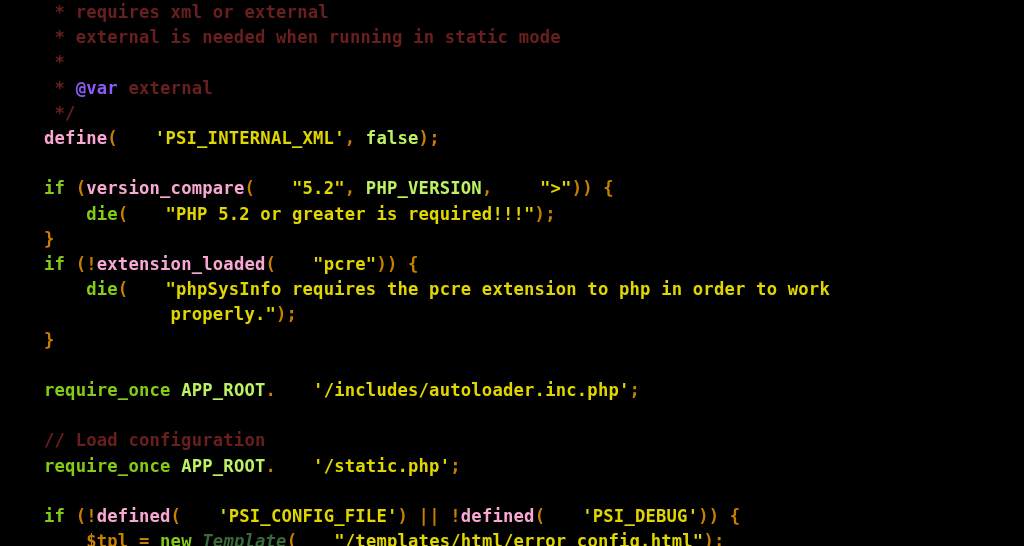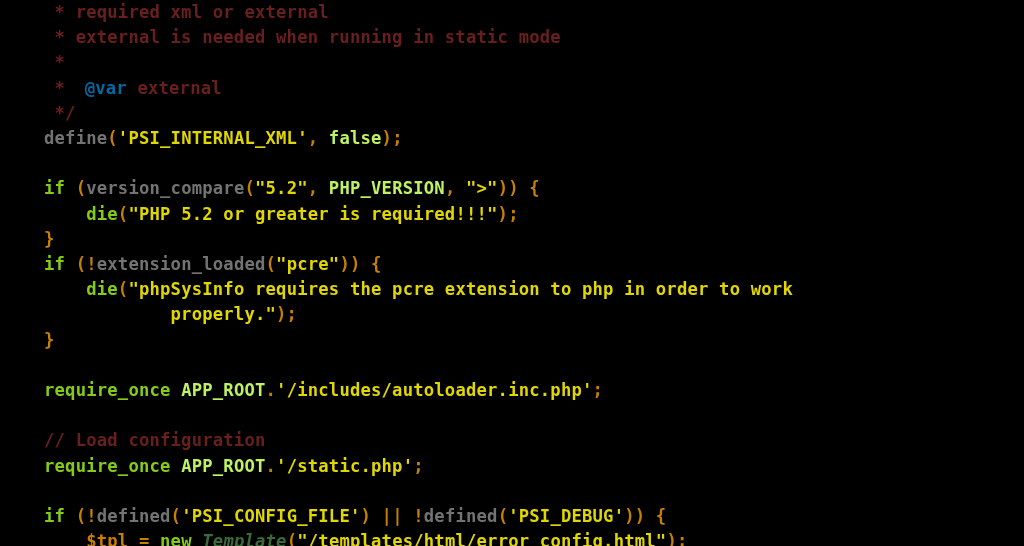"* required xml or external" span.c-comment { text: required -> requires }
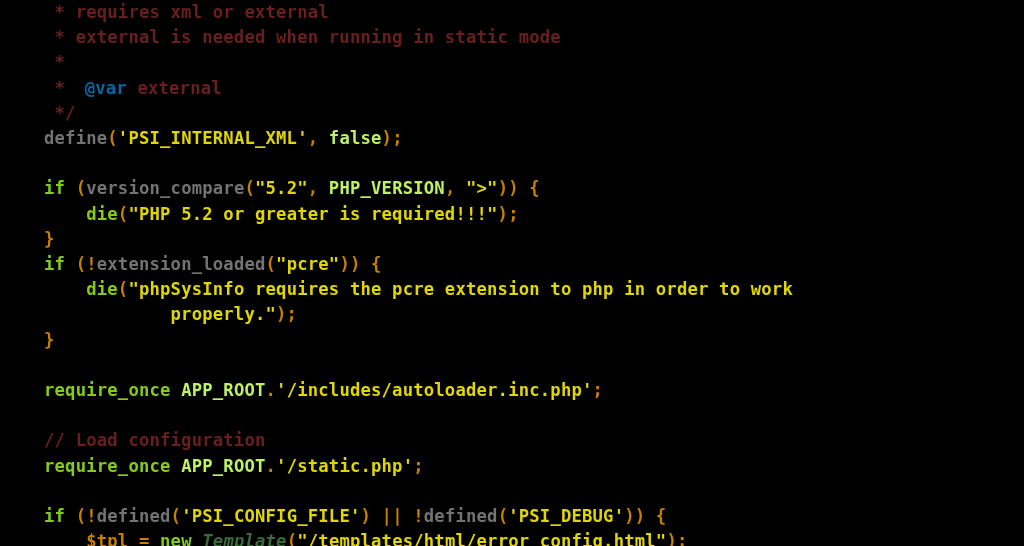"@var" .c-doctag { color: #0369a1 -> #8b5cf6; margin-left: 9px -> none }
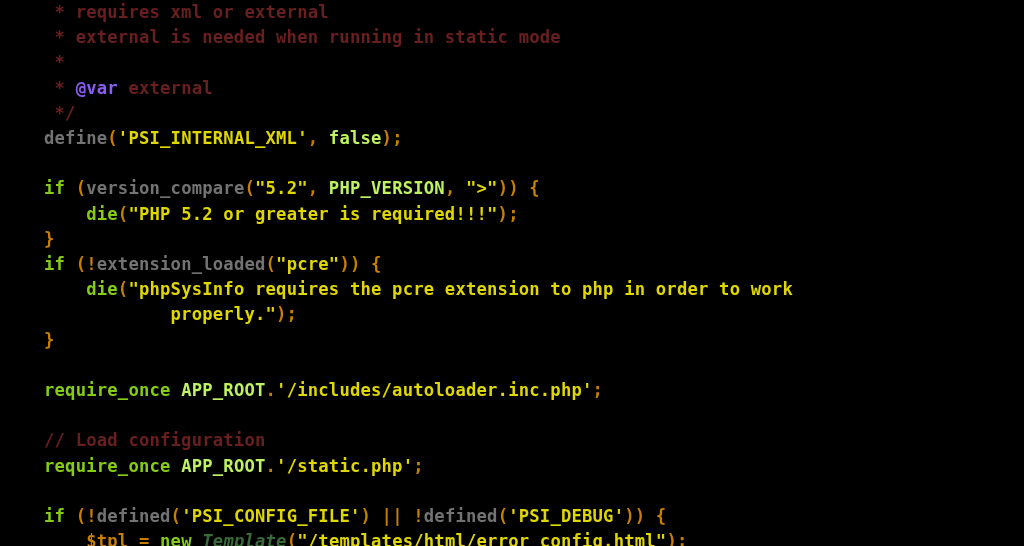"define" .c-func { color: #737373 -> #f9a8d4 }
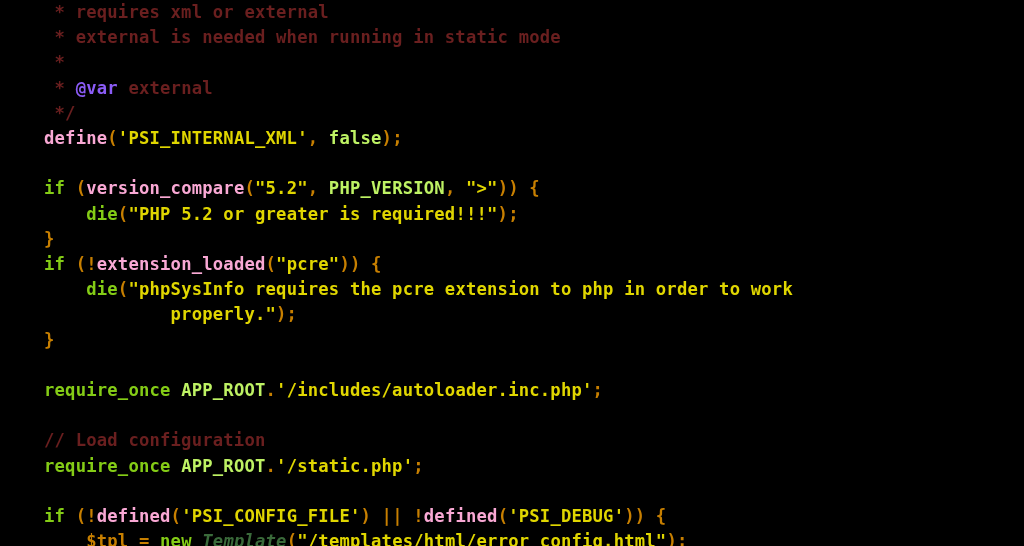"'PSI_INTERNAL_XML'" .c-string { margin-left: none -> 37px }
